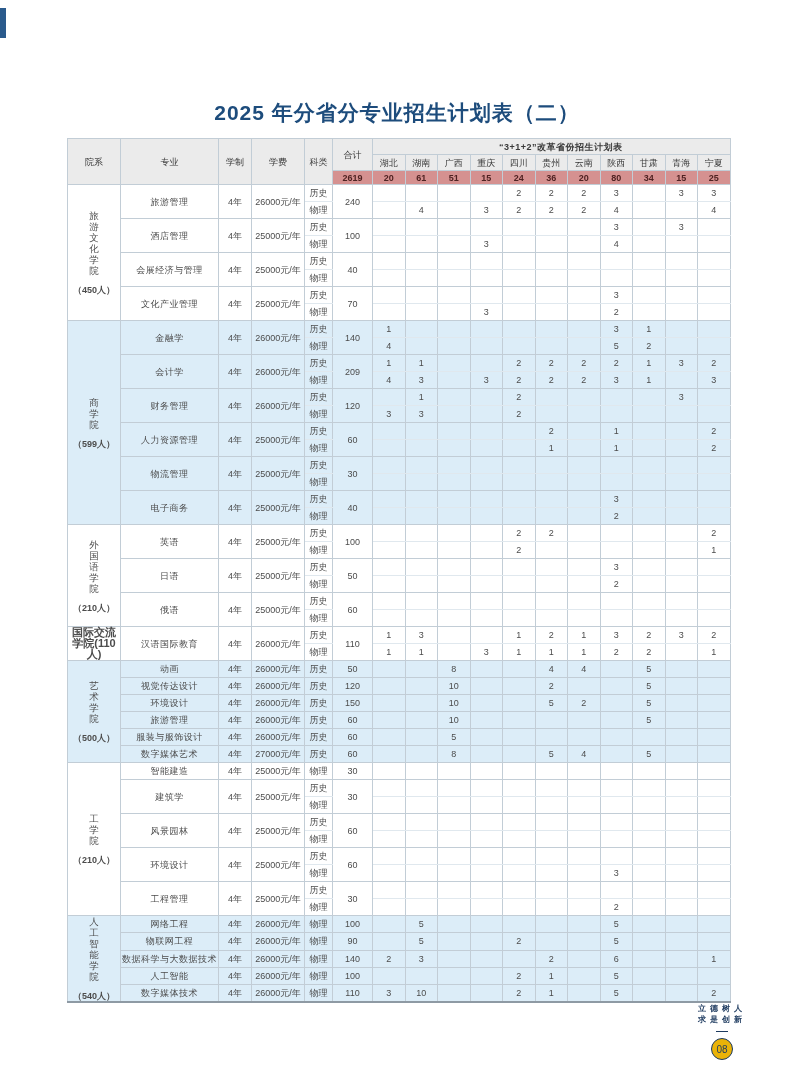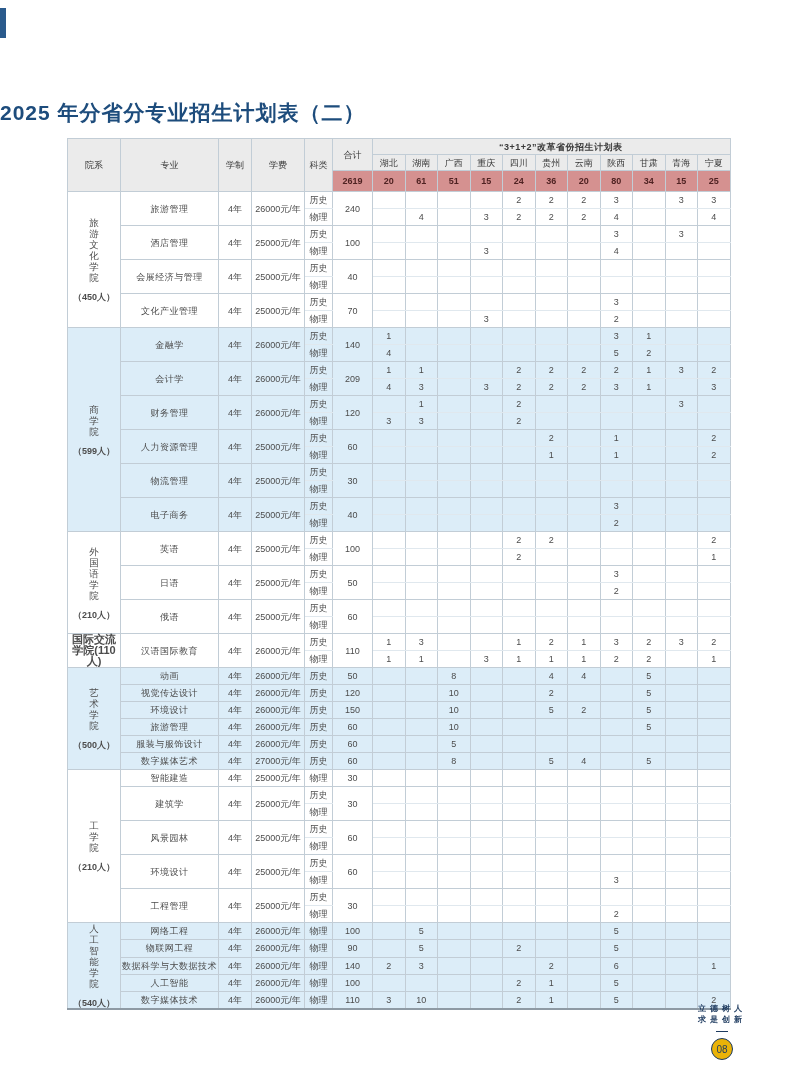"2025 年分省分专业招生计划表（二）" .title { text-align: left -> center }
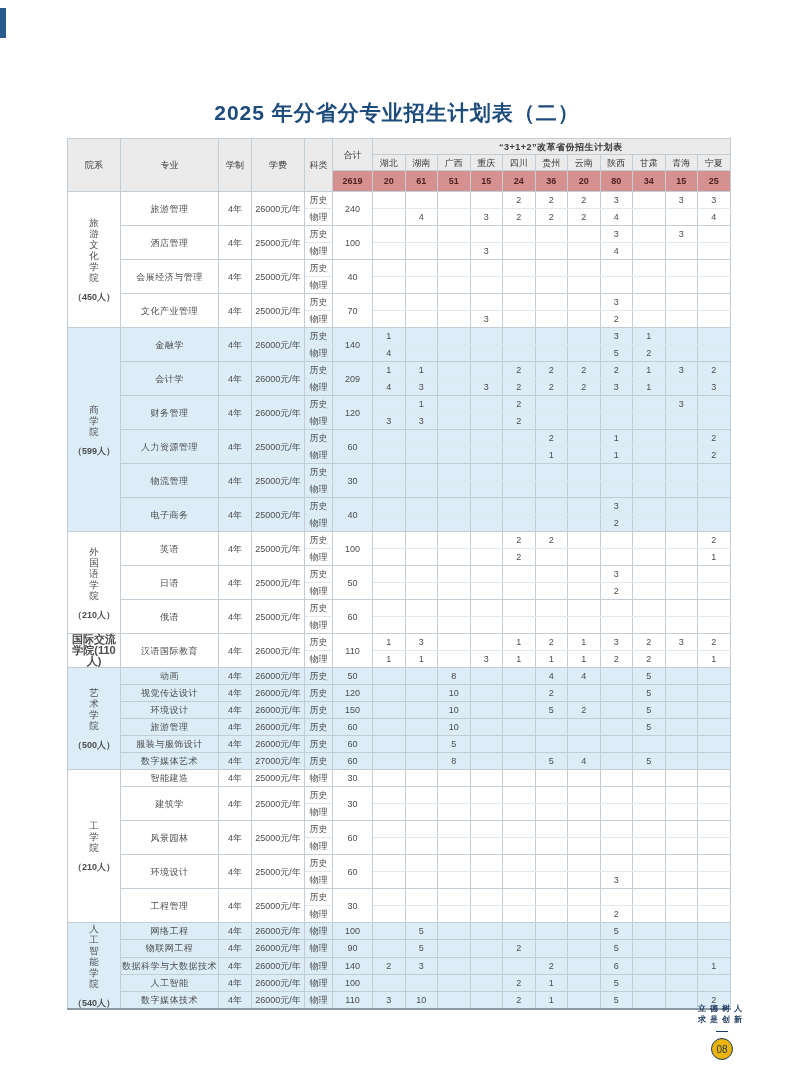"2619" .plan-table tr.totals td { height: 21px -> 14px }
